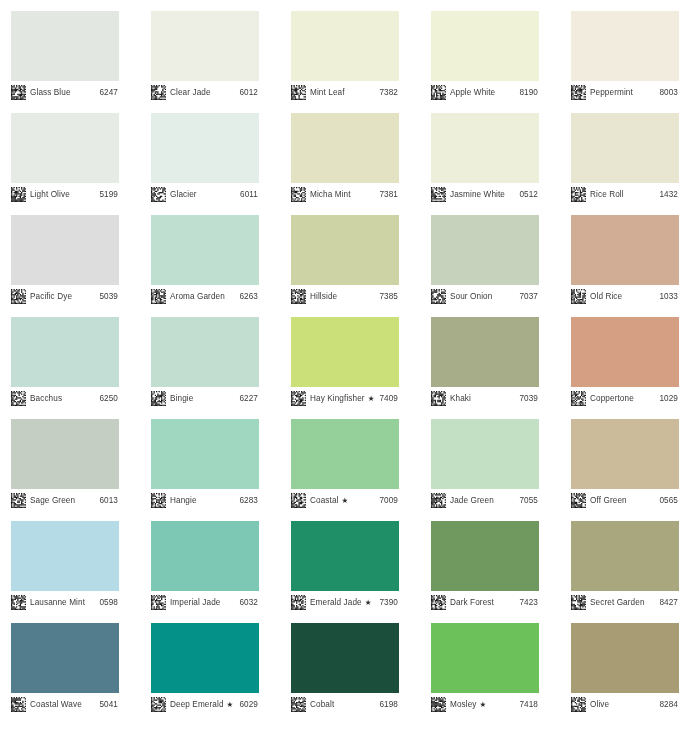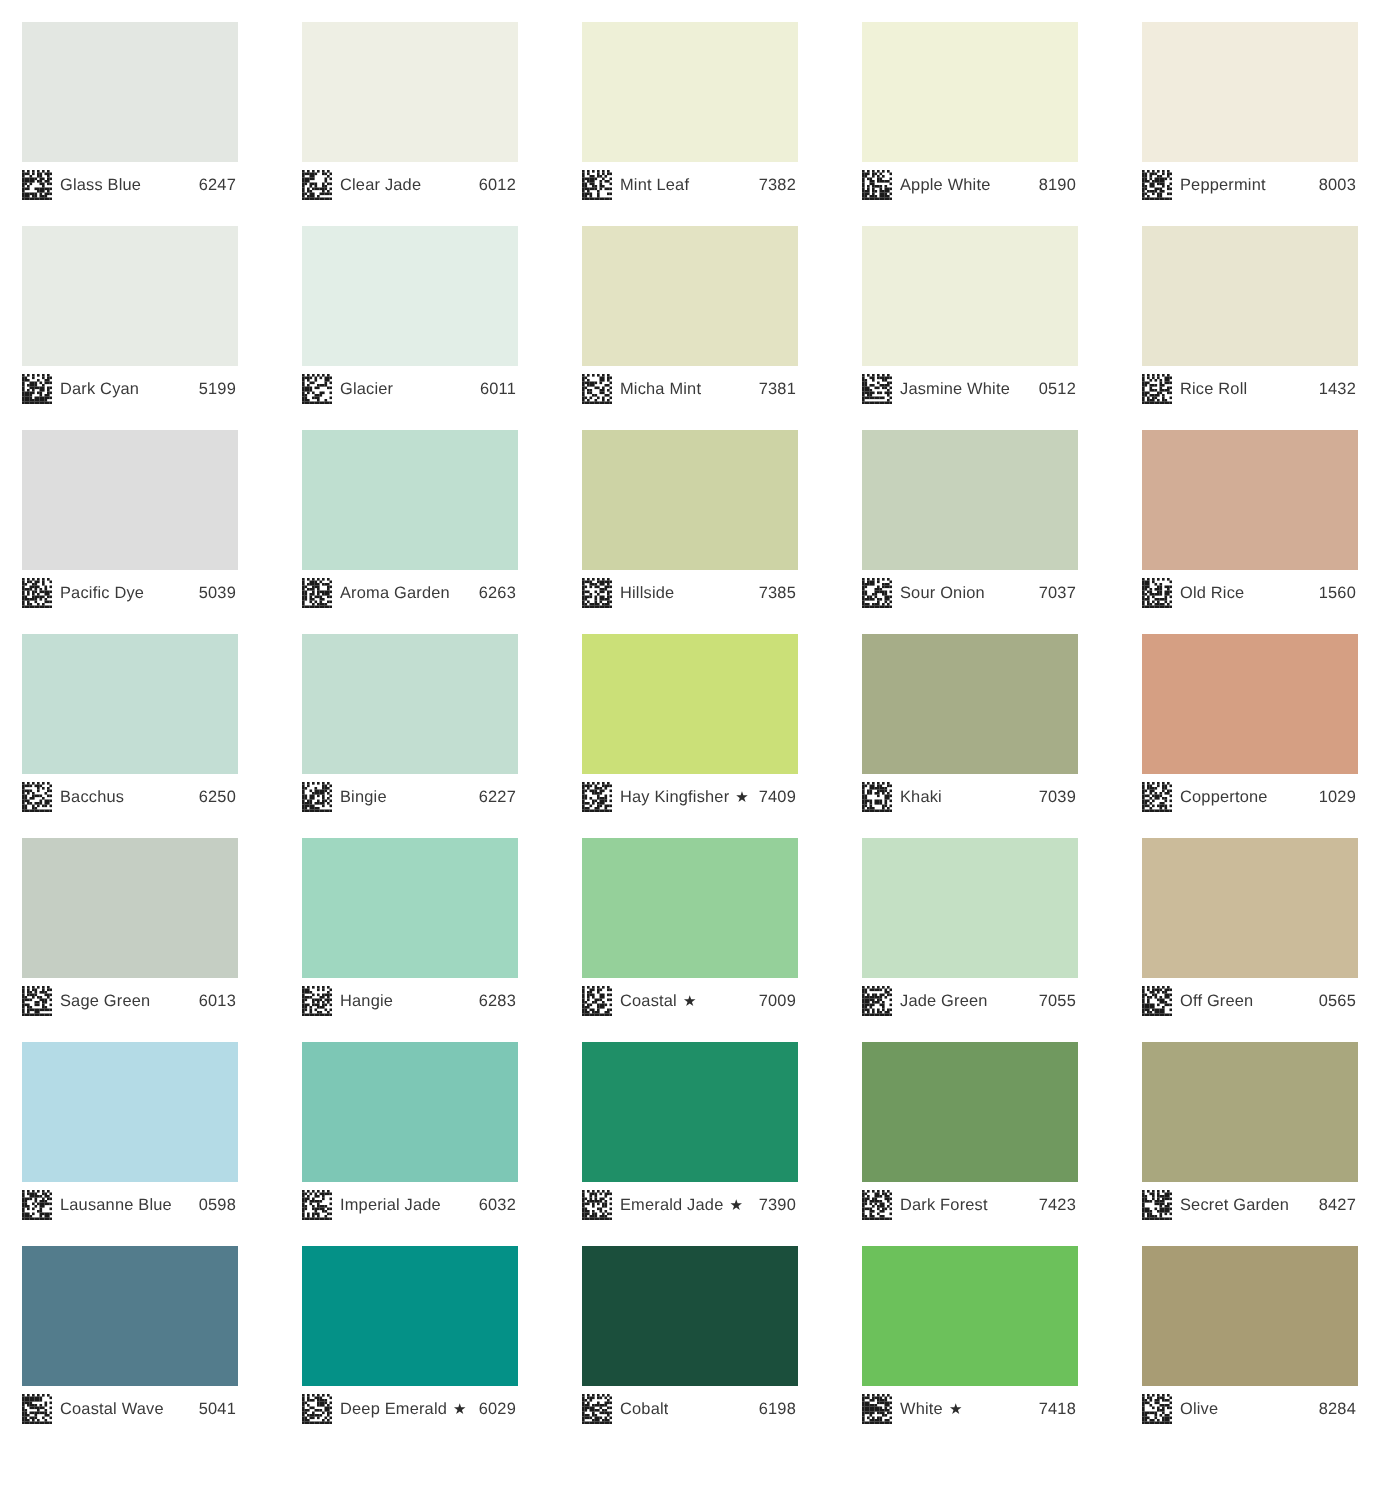"Dark Cyan" span.swatch-name { text: Dark Cyan -> Light Olive }
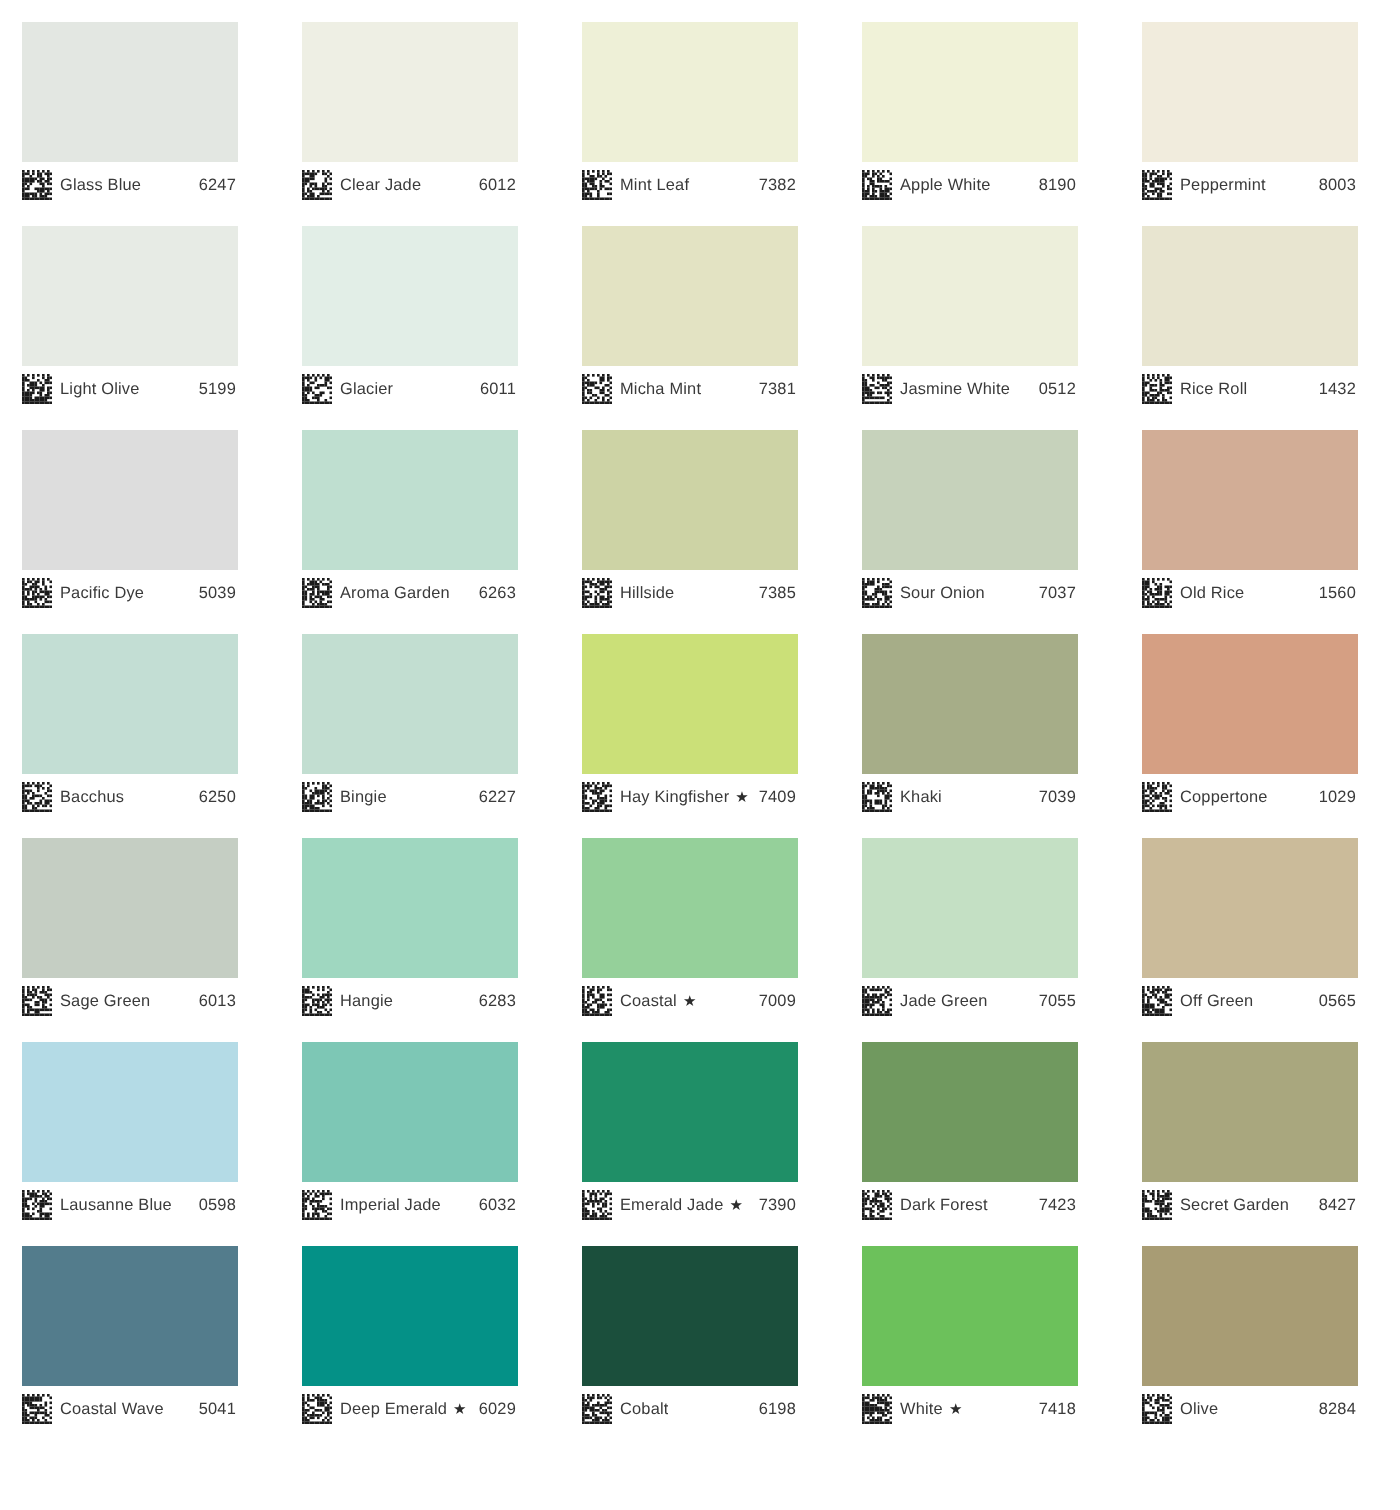"1560" span.swatch-code { text: 1560 -> 1033 }
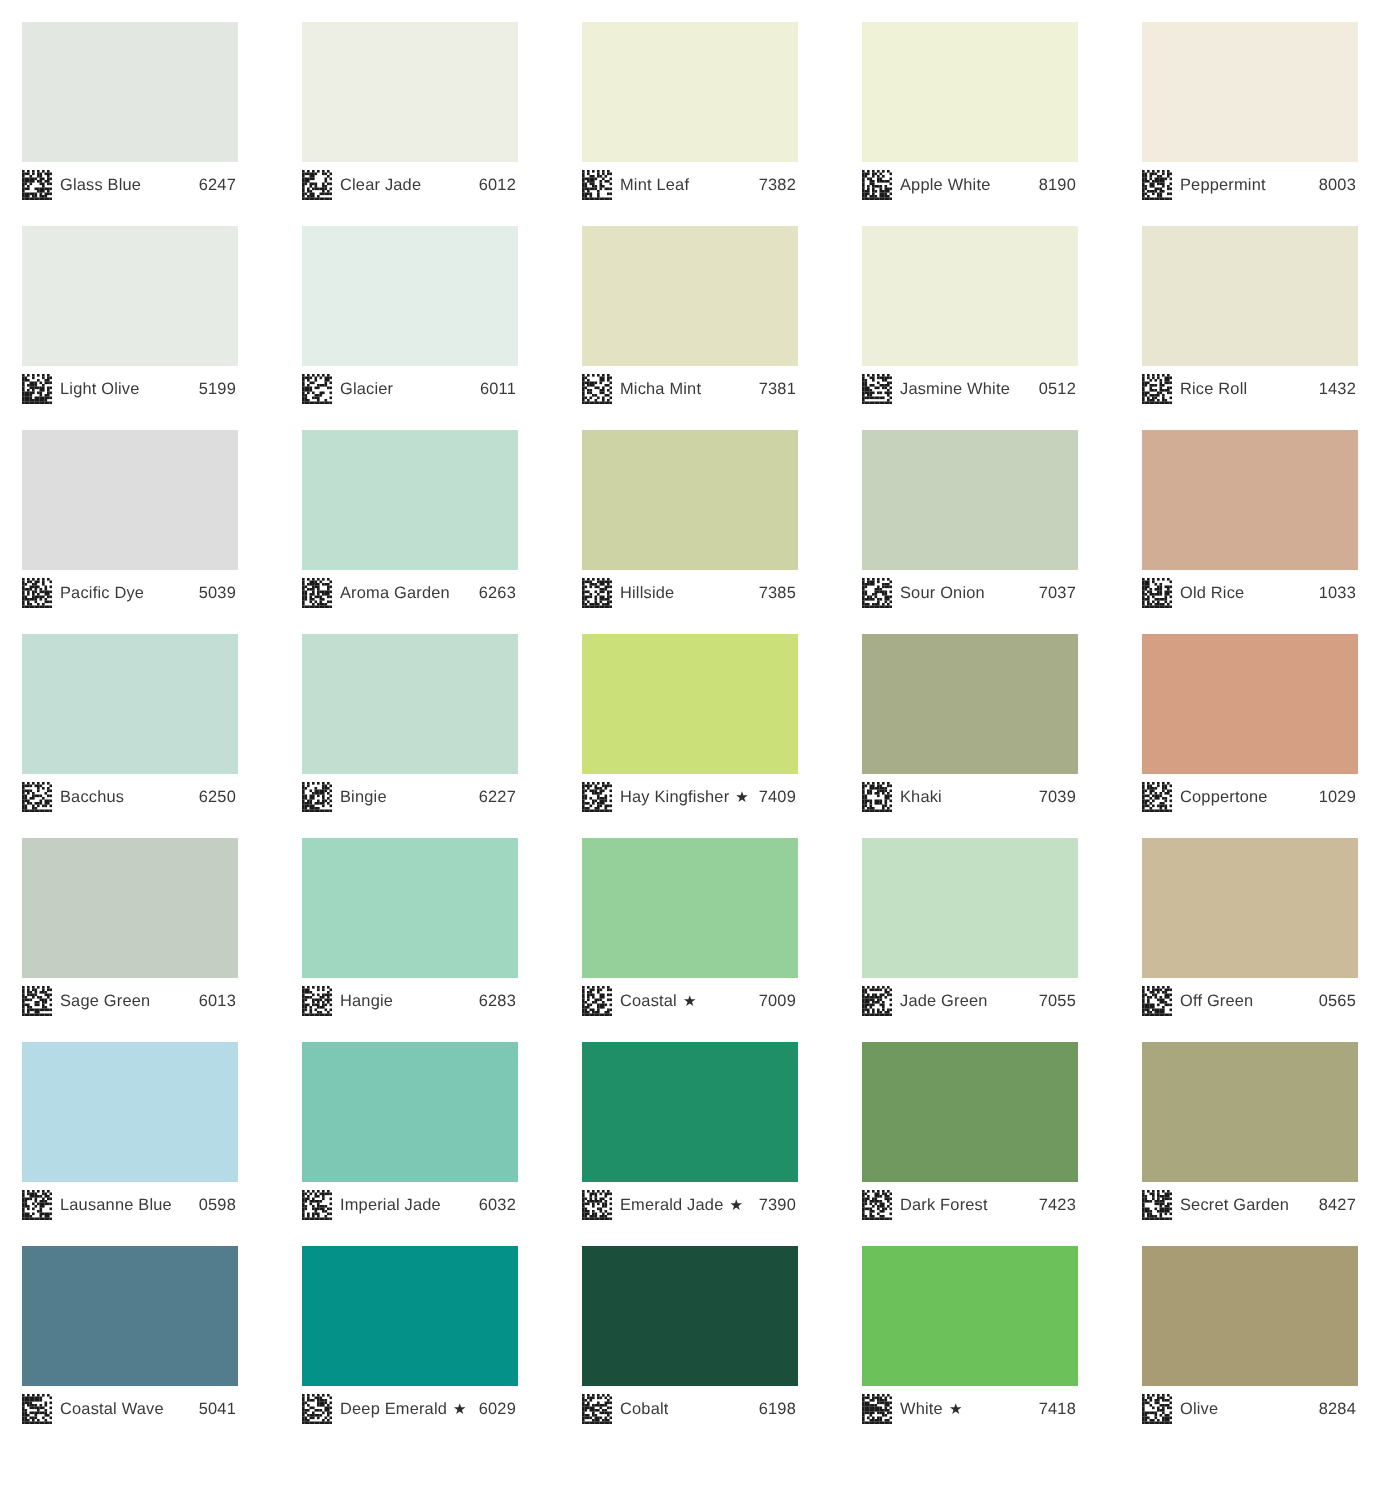"Lausanne Blue" span.swatch-name { text: Blue -> Mint }
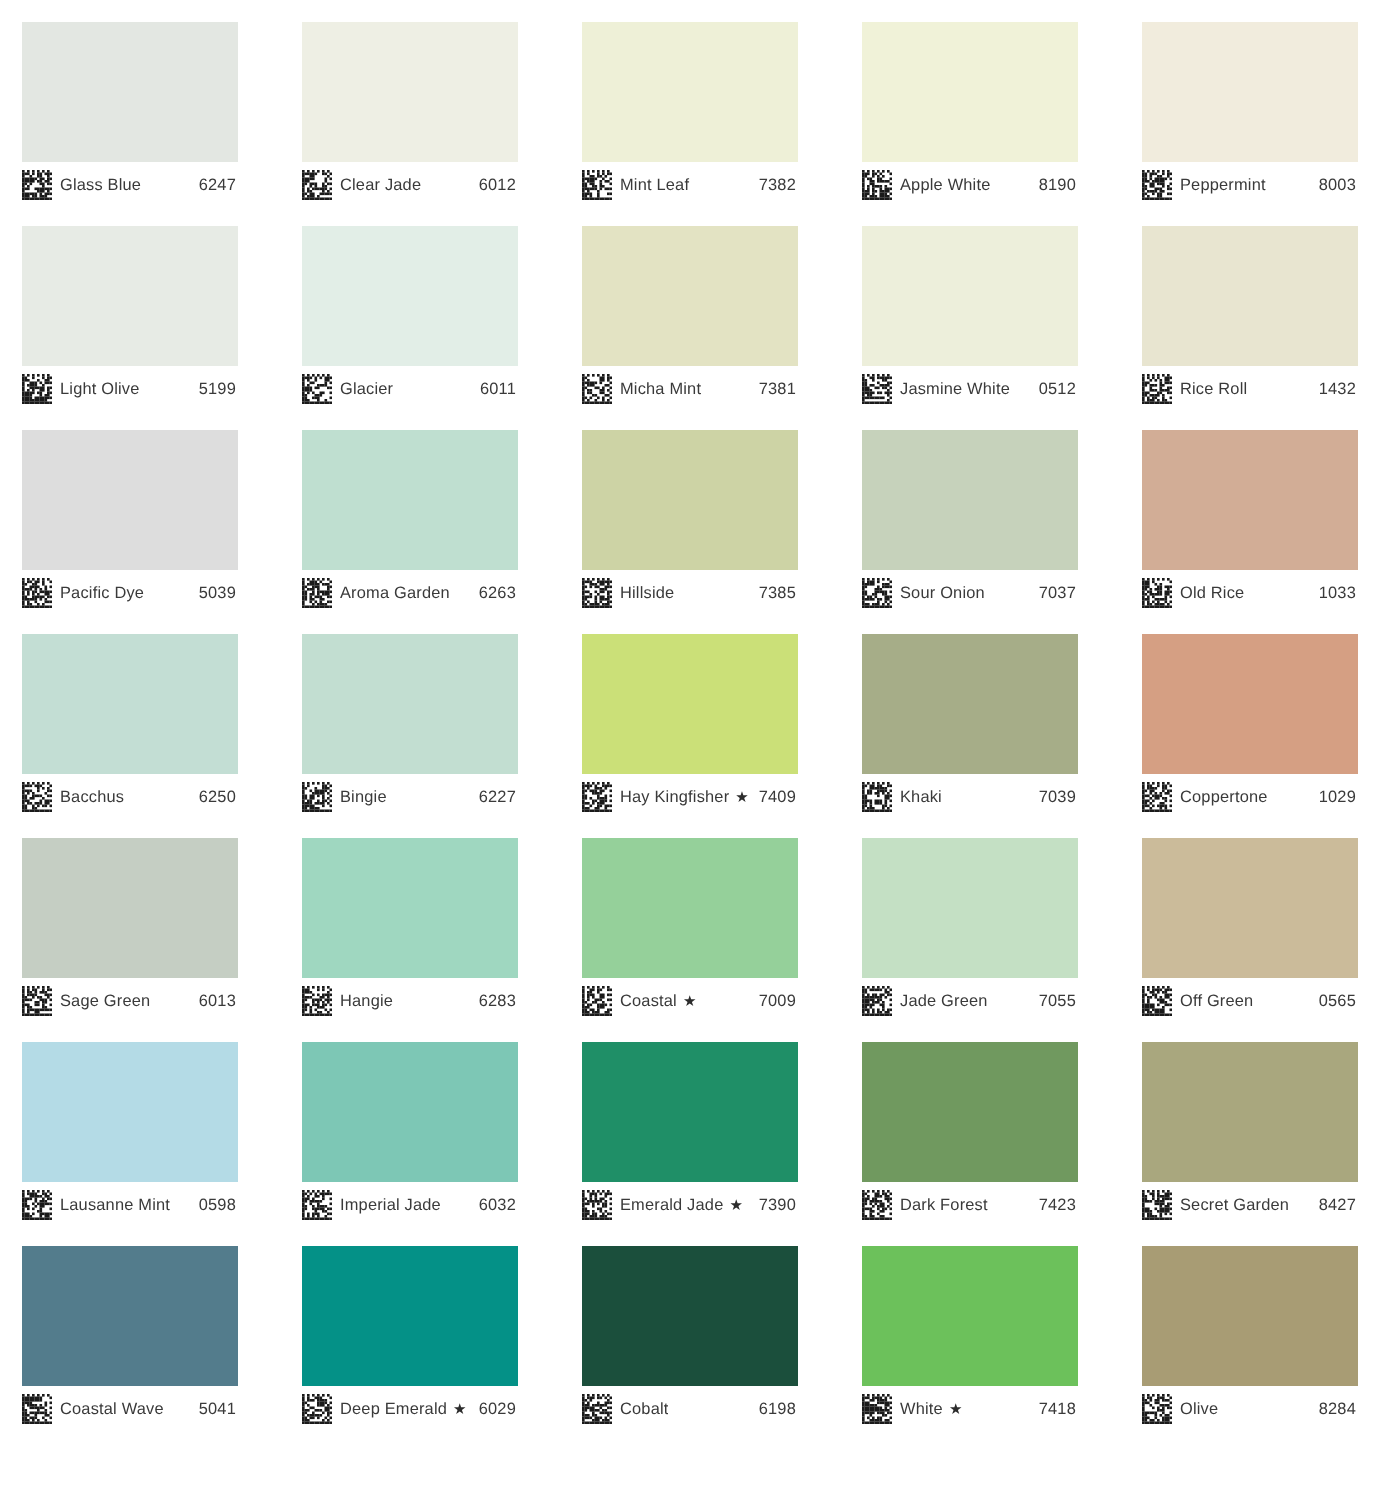"White" span.swatch-name { text: White -> Mosley }
